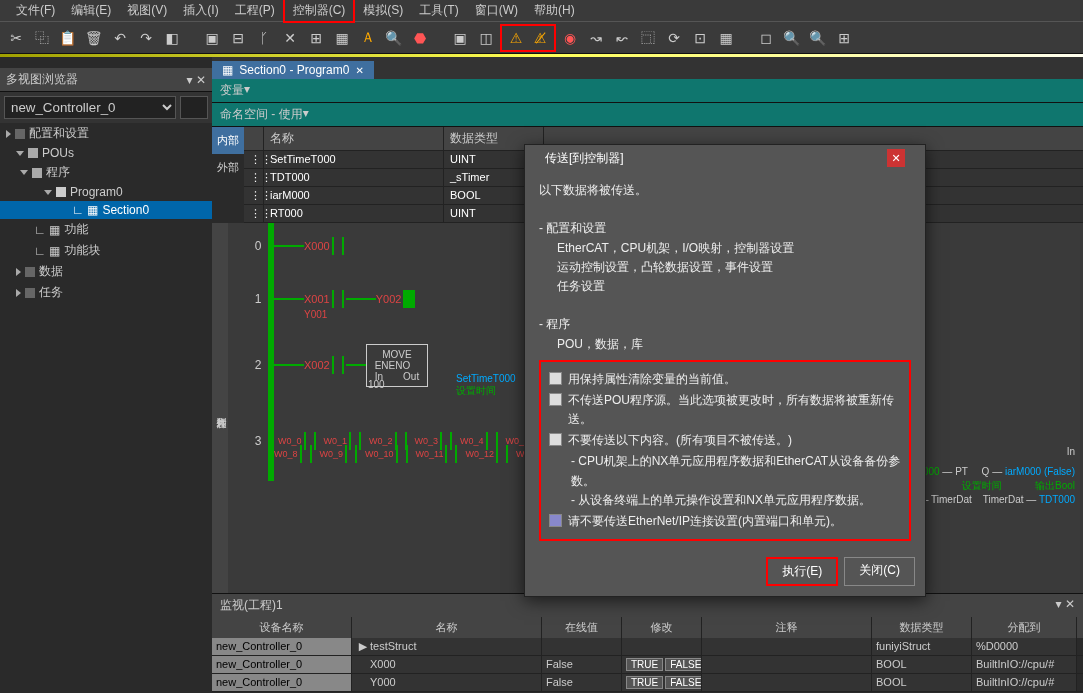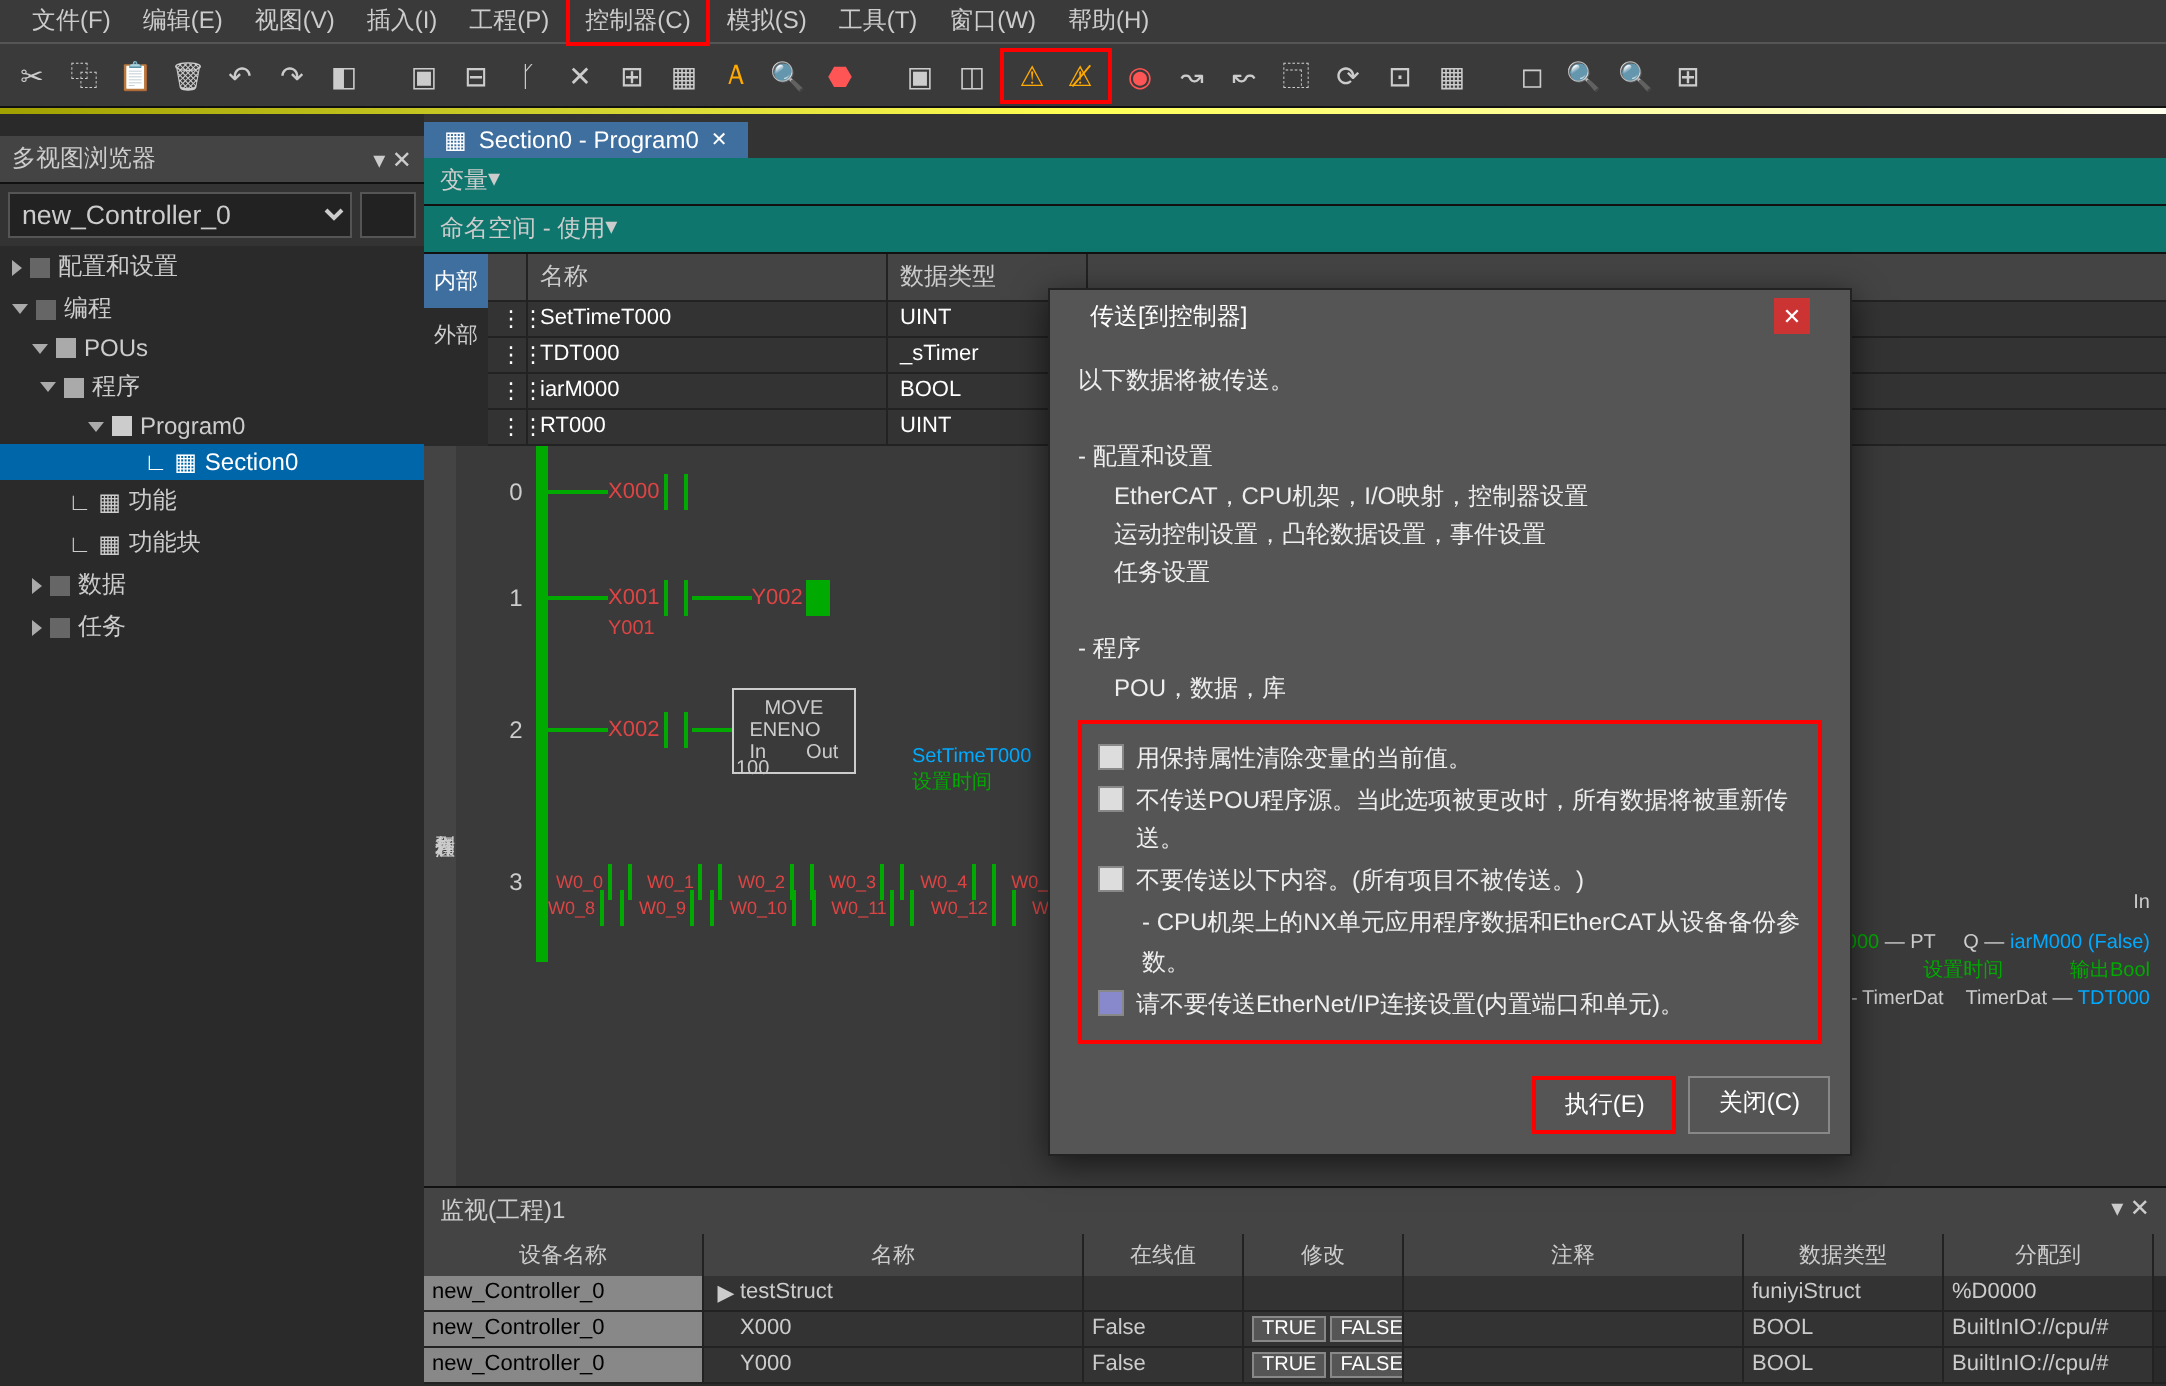"编程" div.tree-row { html: <div> <span></span> <span></span> <span>编程</span> </div> -> none }
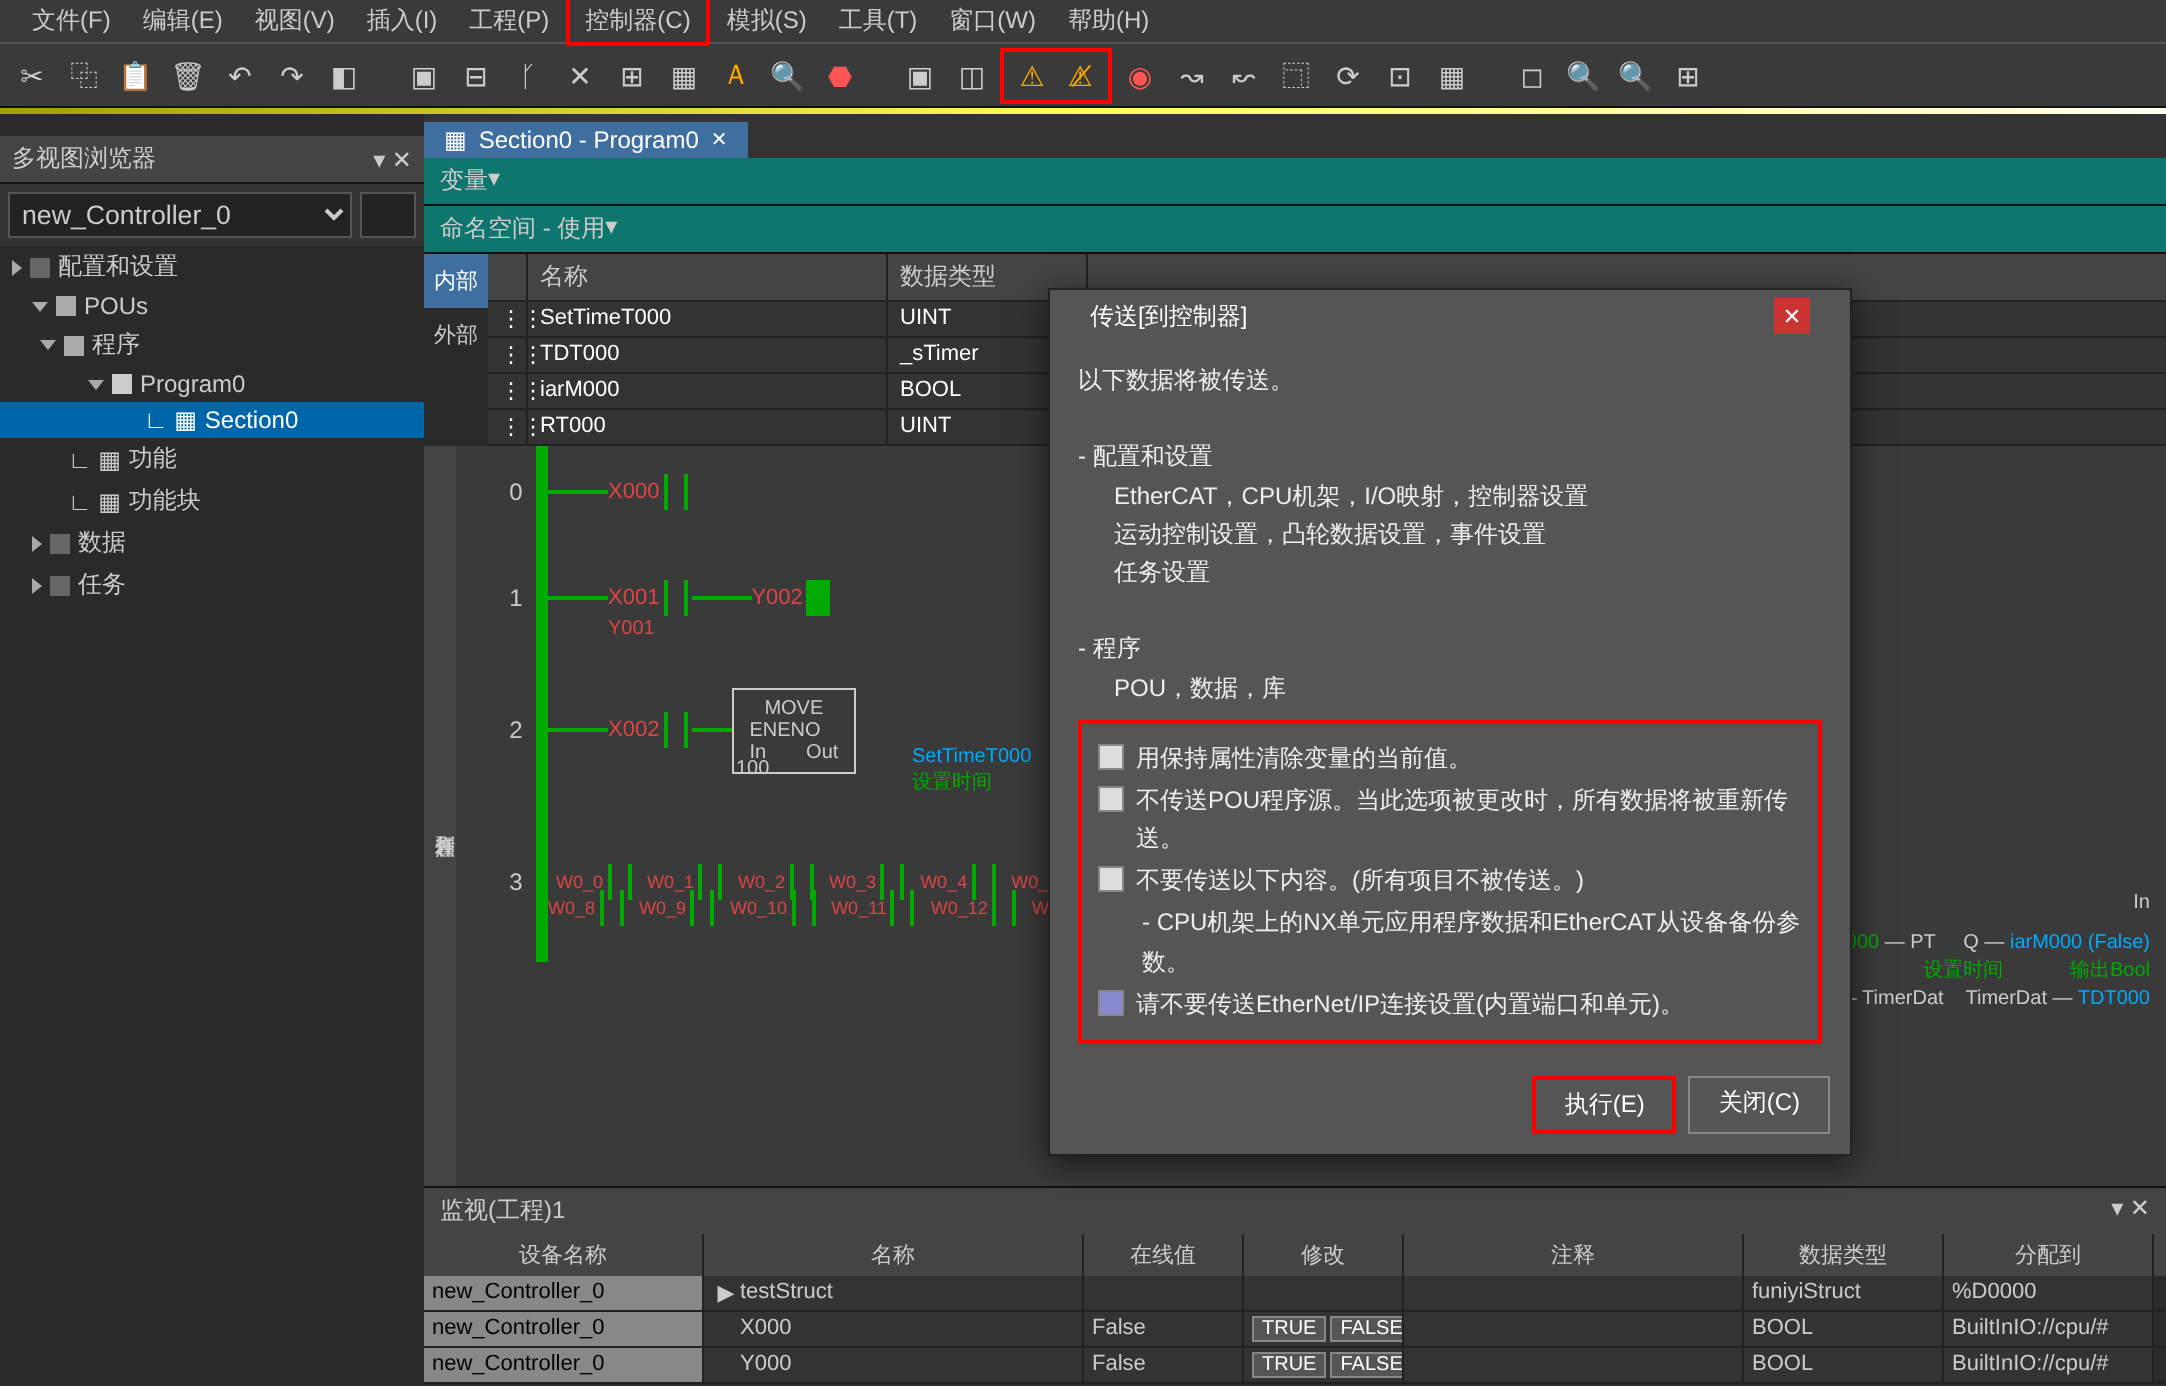"- 从设备终端上的单元操作设置和NX单元应用程序数据。" div { html: none -> <div>- 从设备终端上的单元操作设置和NX单元应用程序数据。</div> }
